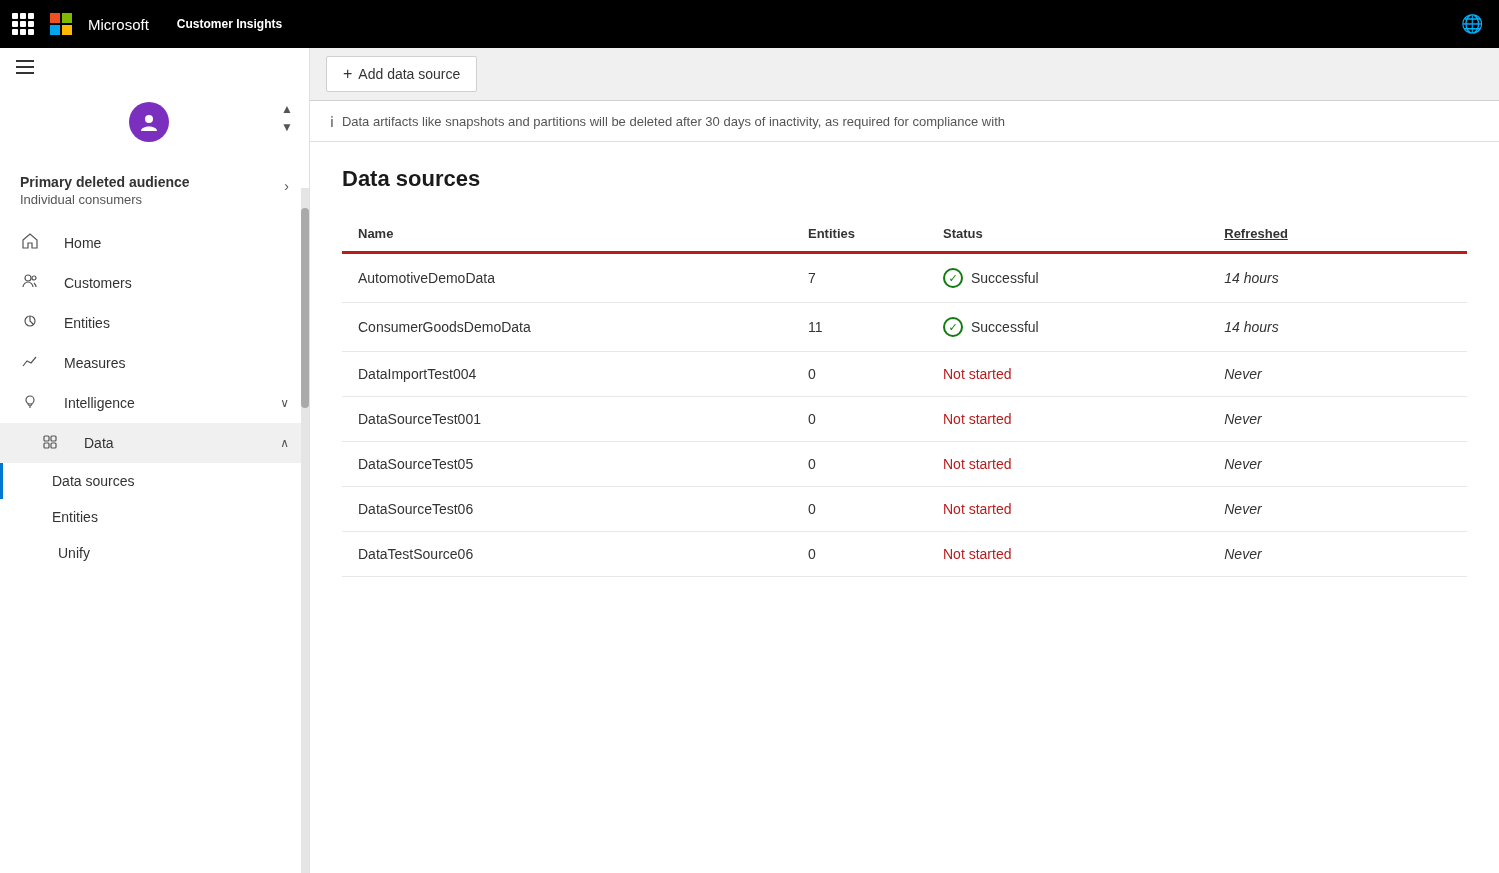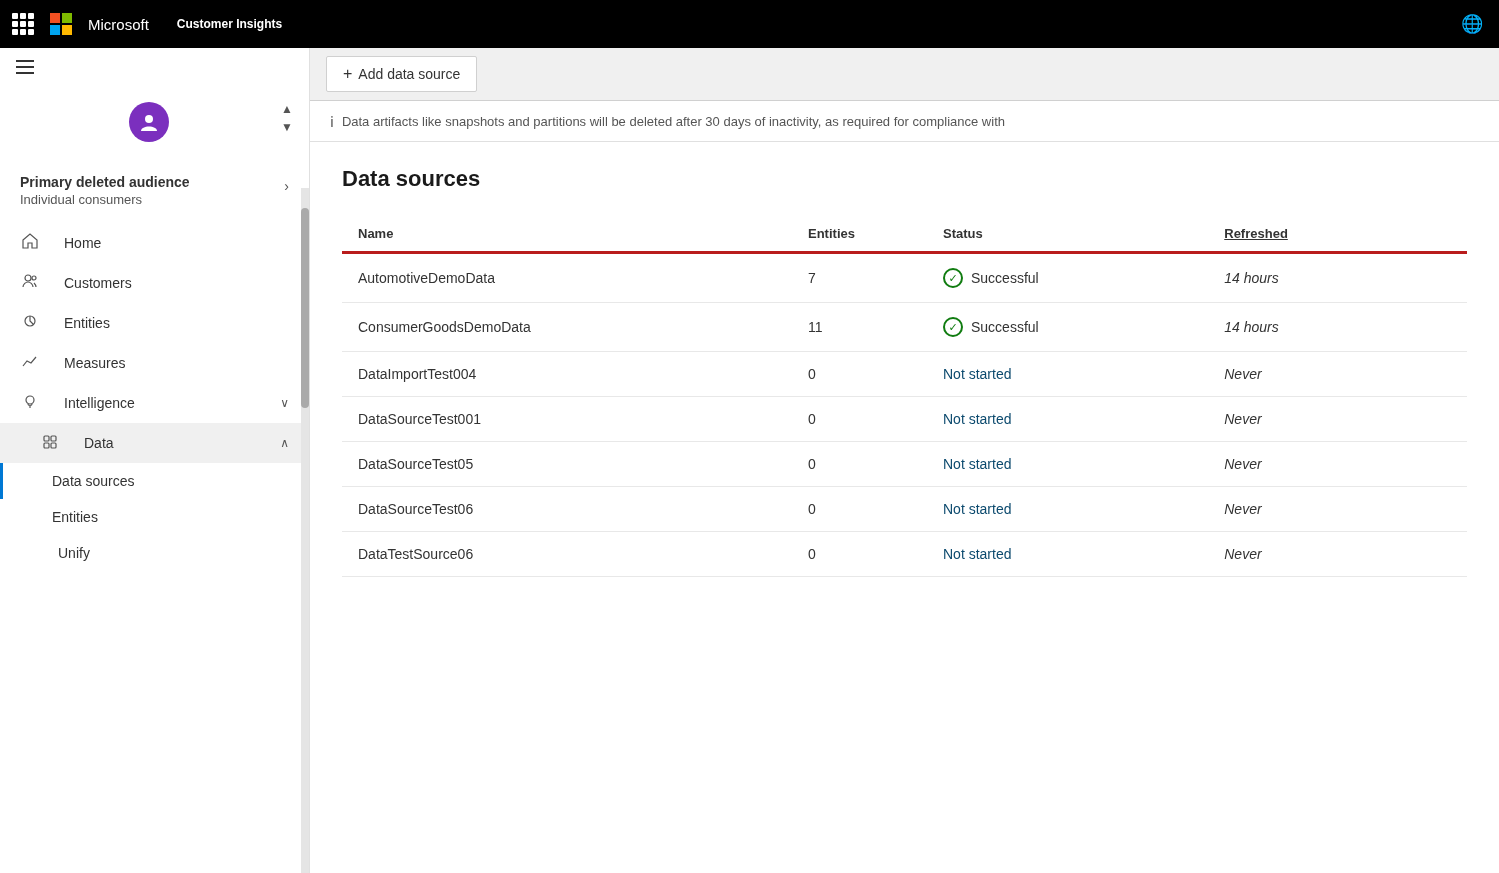"Not started" .status-text-notstarted { color: #0c4a6e -> #b91c1c }
